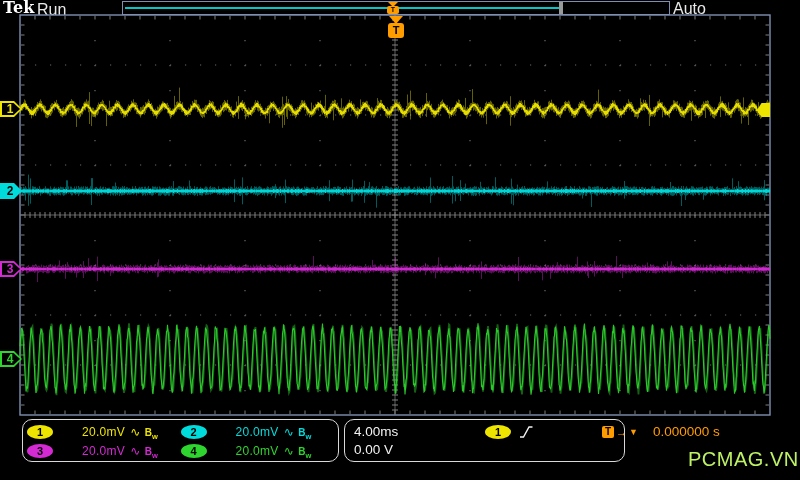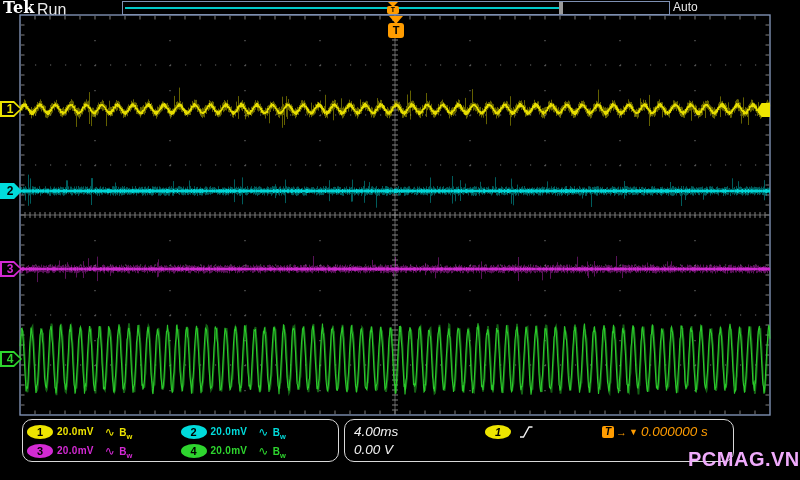"Auto" .trig-mode { font-size: 12px -> 16px }
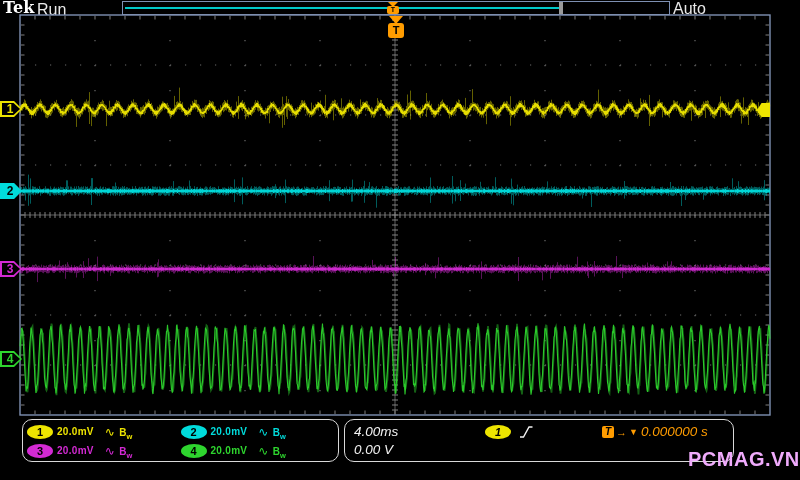"20.0mV" .ch-readout .scale { font-size: 10px -> 12px; font-weight: bold -> none; margin-left: 4px -> 29px }
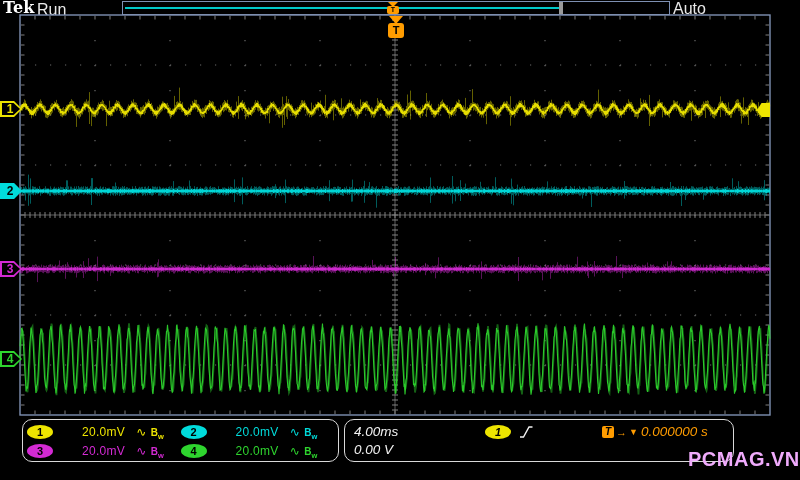"∿ Bw" .icon-group { margin-left: 11px -> 5px }
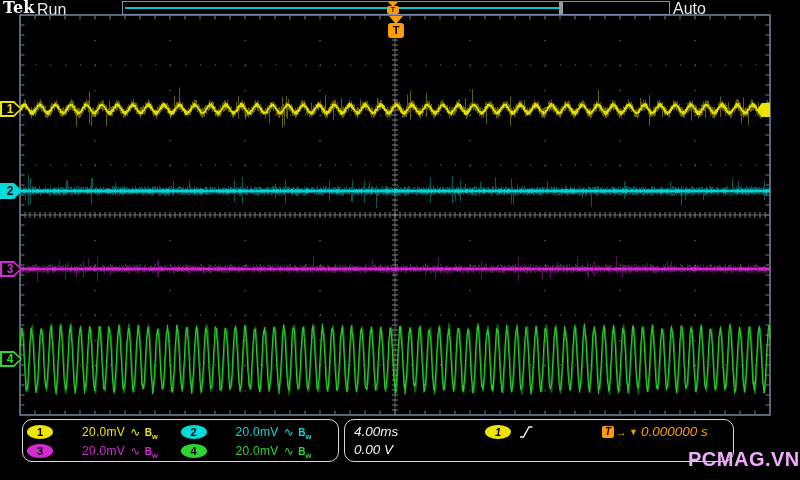"4.00ms" #hz-box { font-style: italic -> none; width: 390px -> 281px }
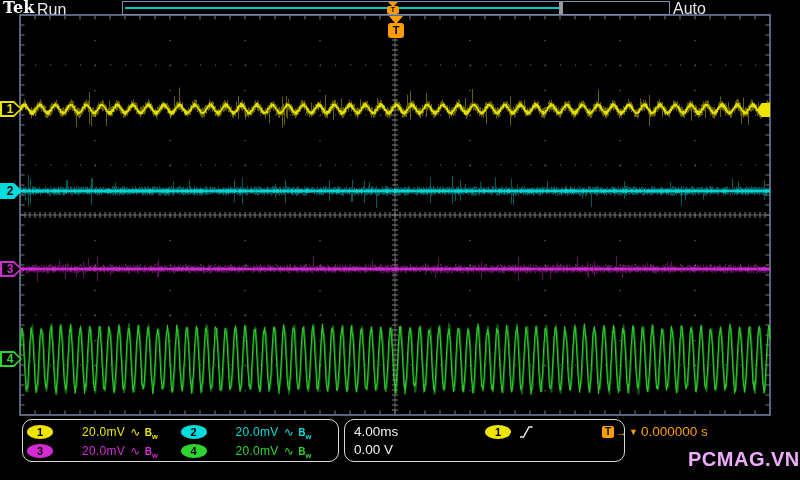"0.000000 s" .trig-readout .tval { margin-left: 1px -> 13px }
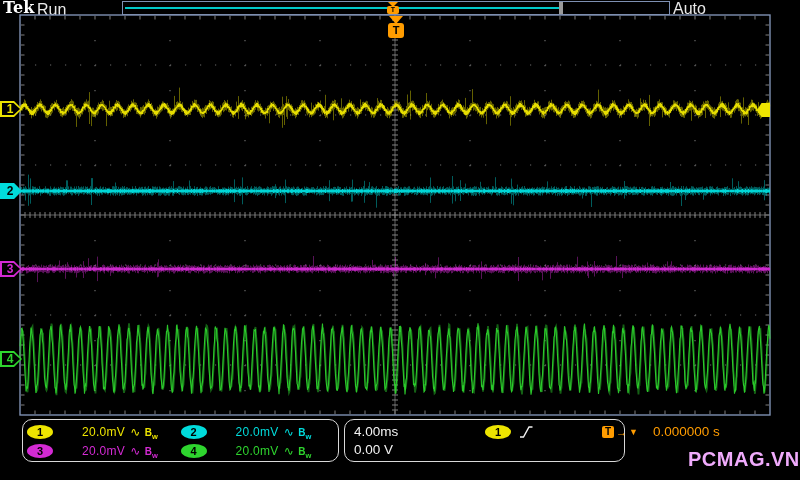"PCMAG.VN" .watermark { color: #f0abfc -> #bef264; font-weight: bold -> normal }
